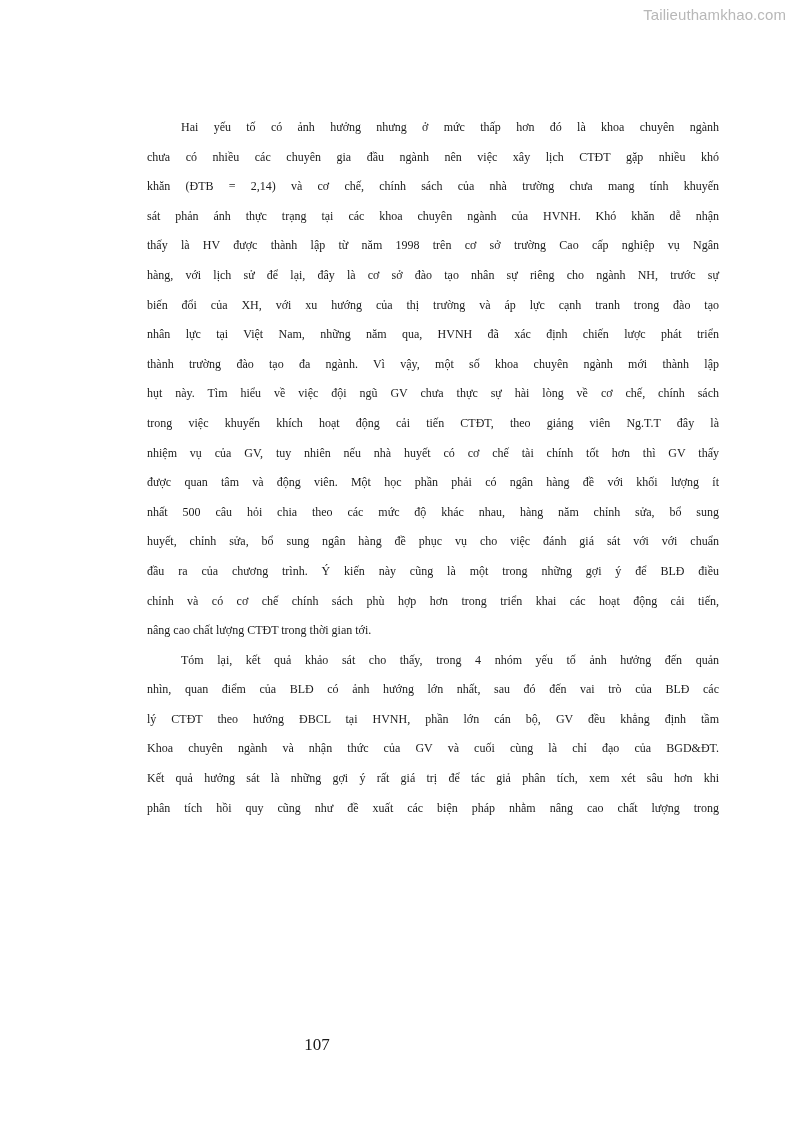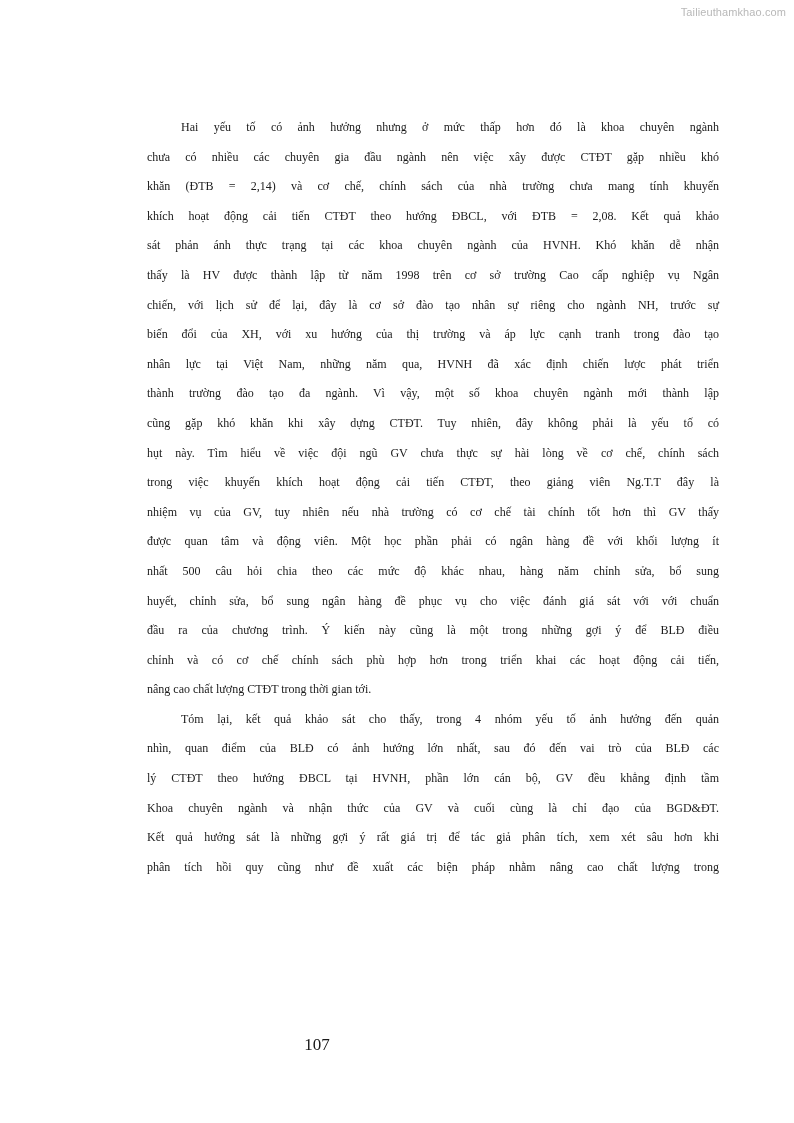"Tailieuthamkhao.com" .watermark { font-size: 11px -> 15px }
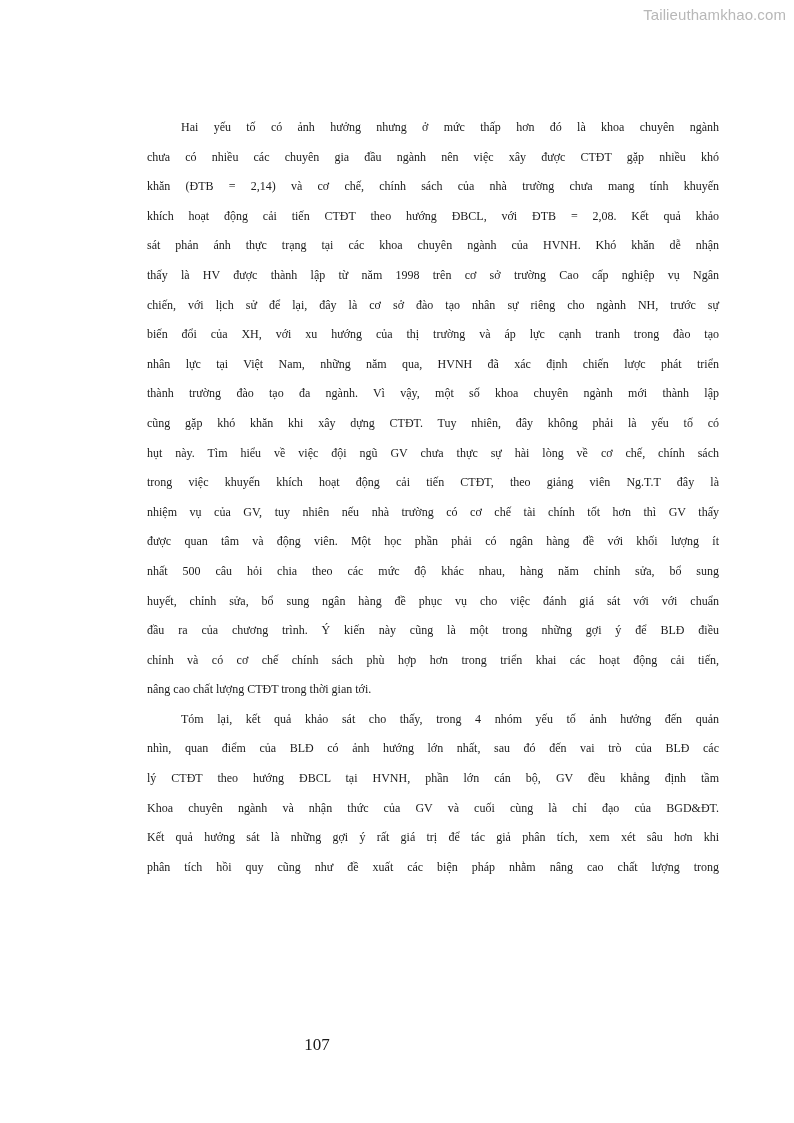"chưa có nhiều các chuyên" span.line { text: được -> lịch }
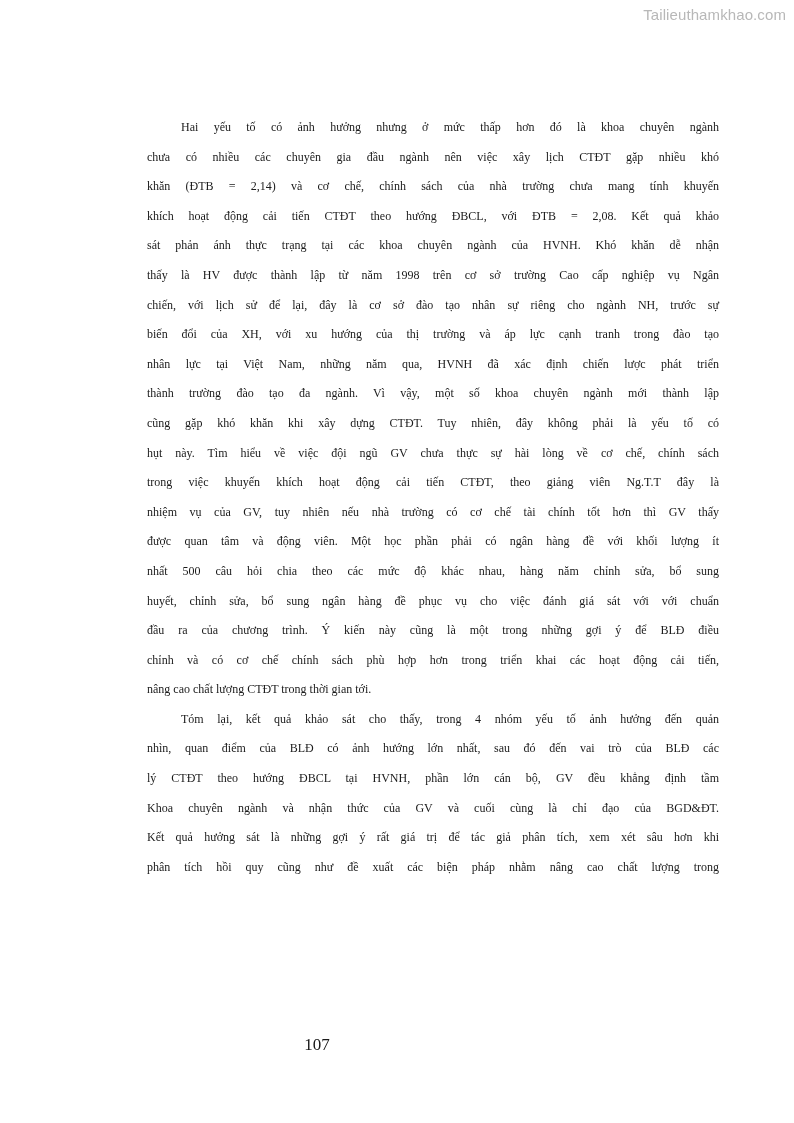"khích hoạt động cải tiến" span.line { html: <span>khích hoạt động cải tiến CTĐT theo hướng ĐBCL, với ĐTB = 2,08. Kết quả khảo</span> -> none }
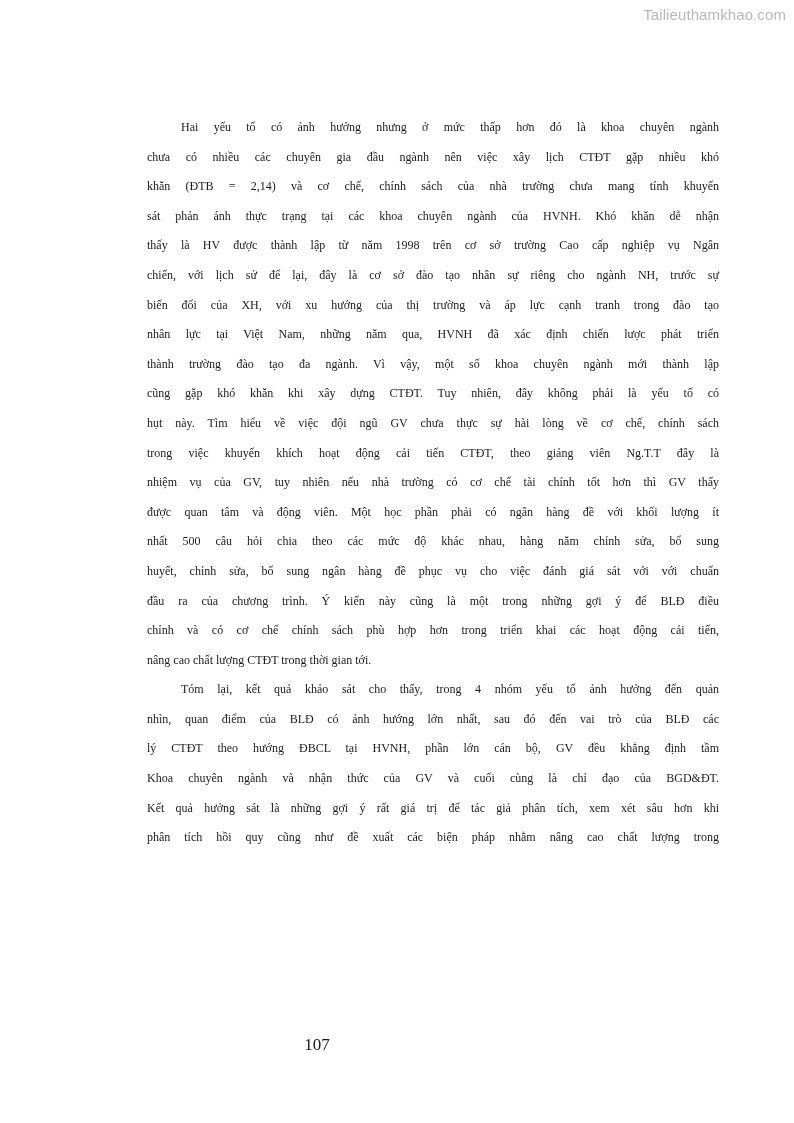"chiến, với lịch sử để" span.line { text: chiến -> hàng }
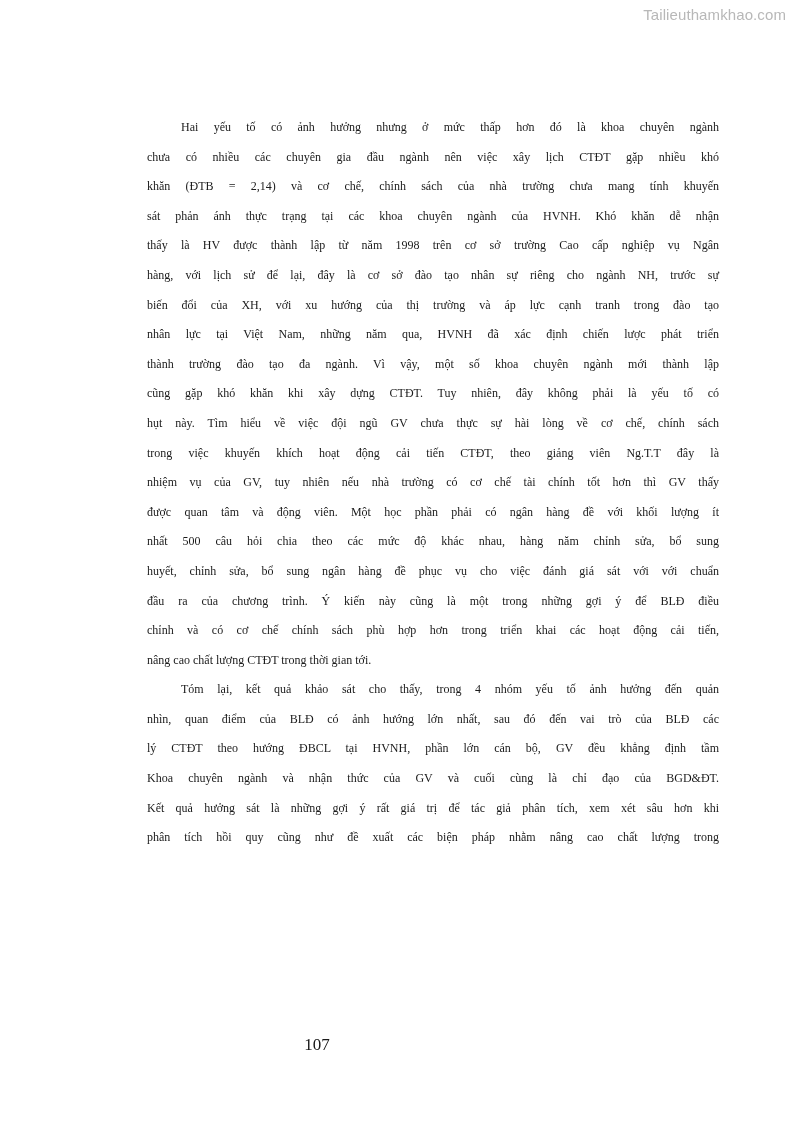"cũng gặp khó khăn khi" span.line { html: <span>cũng gặp khó khăn khi xây dựng CTĐT. Tuy nhiên, đây không phải là yếu tố có</span> -> none }
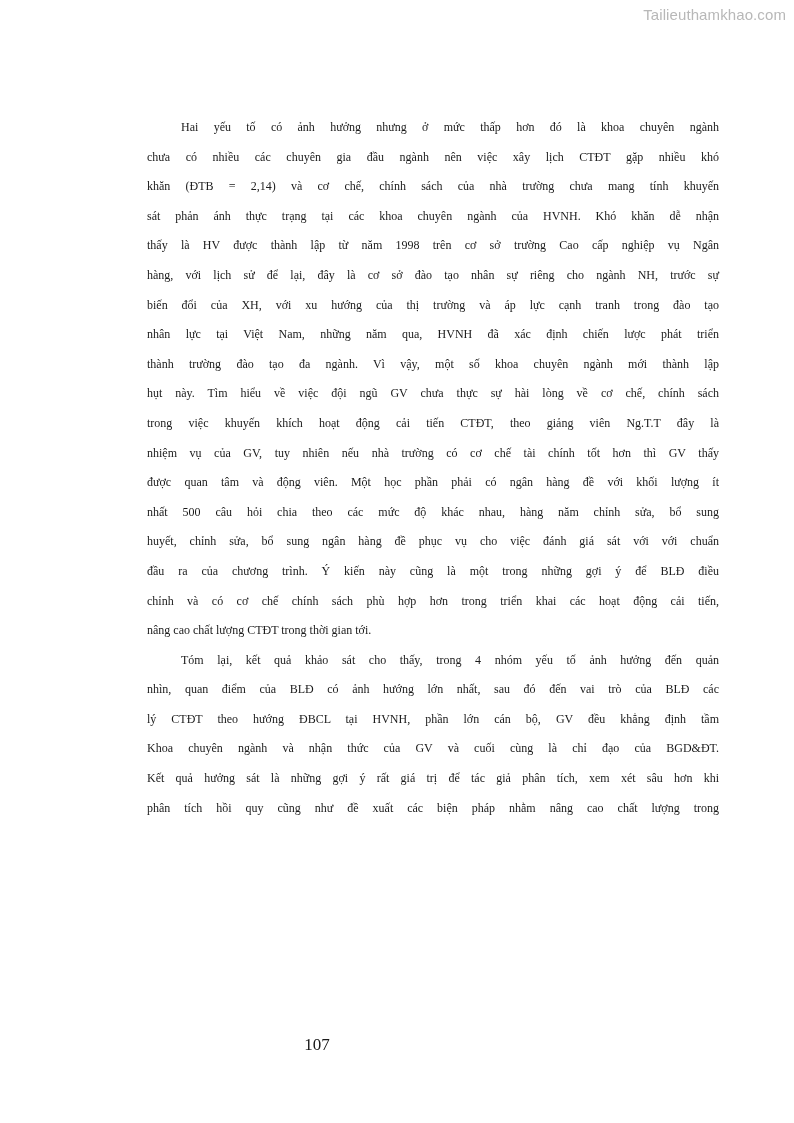"nhiệm vụ của GV, tuy" span.line { text: trường -> huyết }
